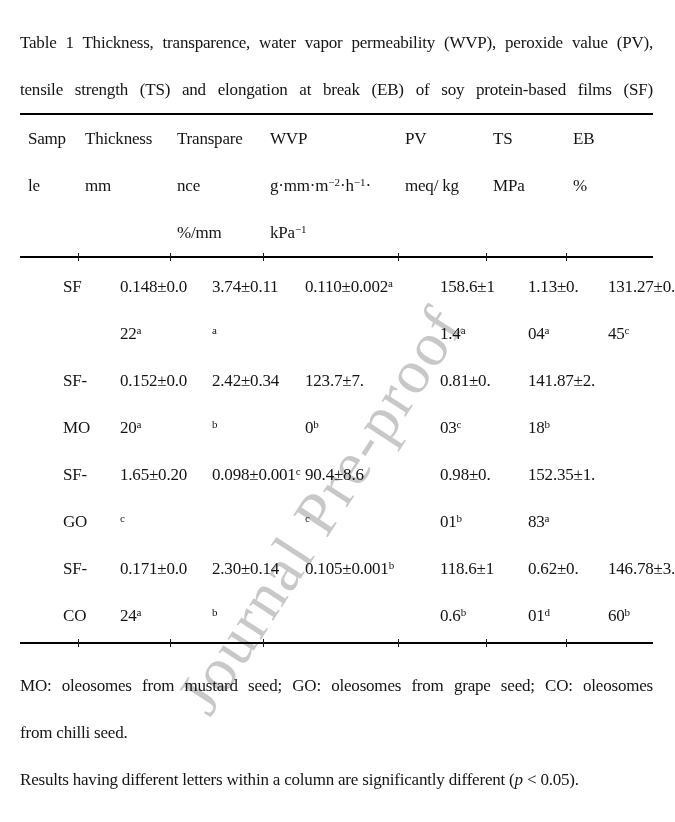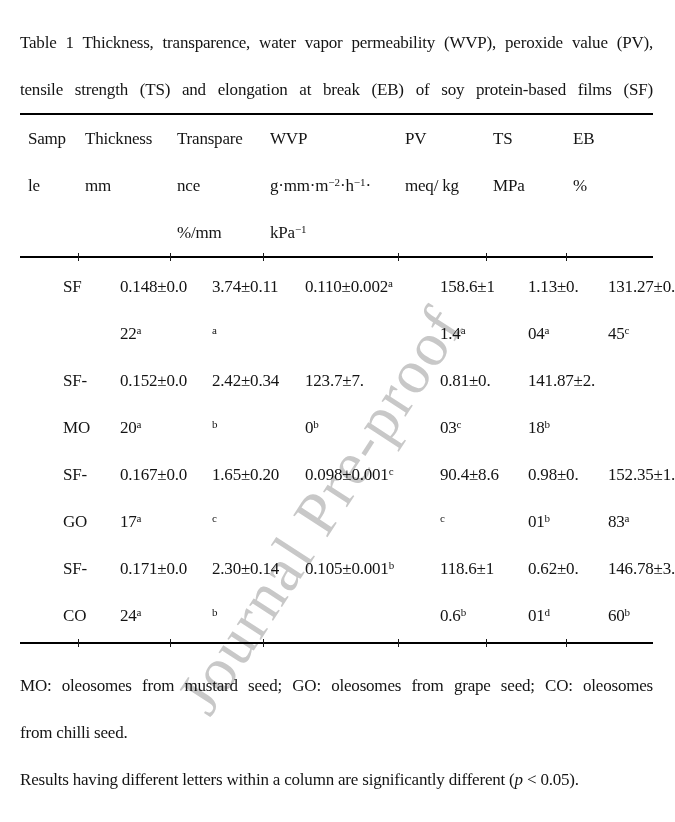"0.167±0.0" div.cell { html: <div>0.167±0.0<br>17<sup>a</sup></div> -> none }
